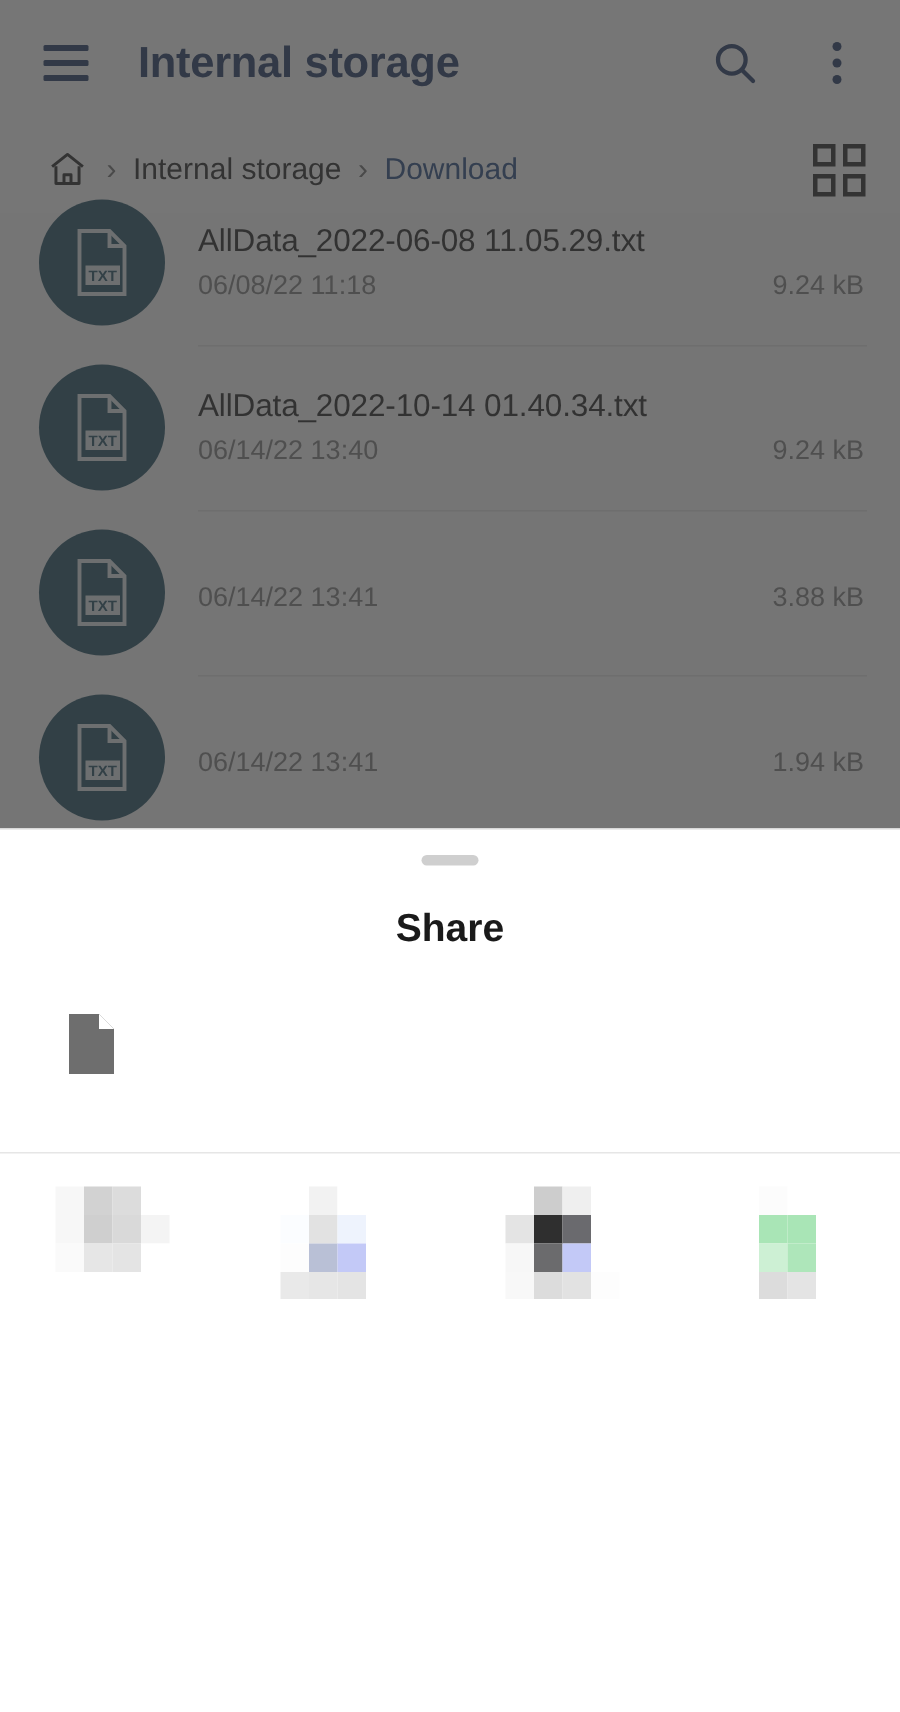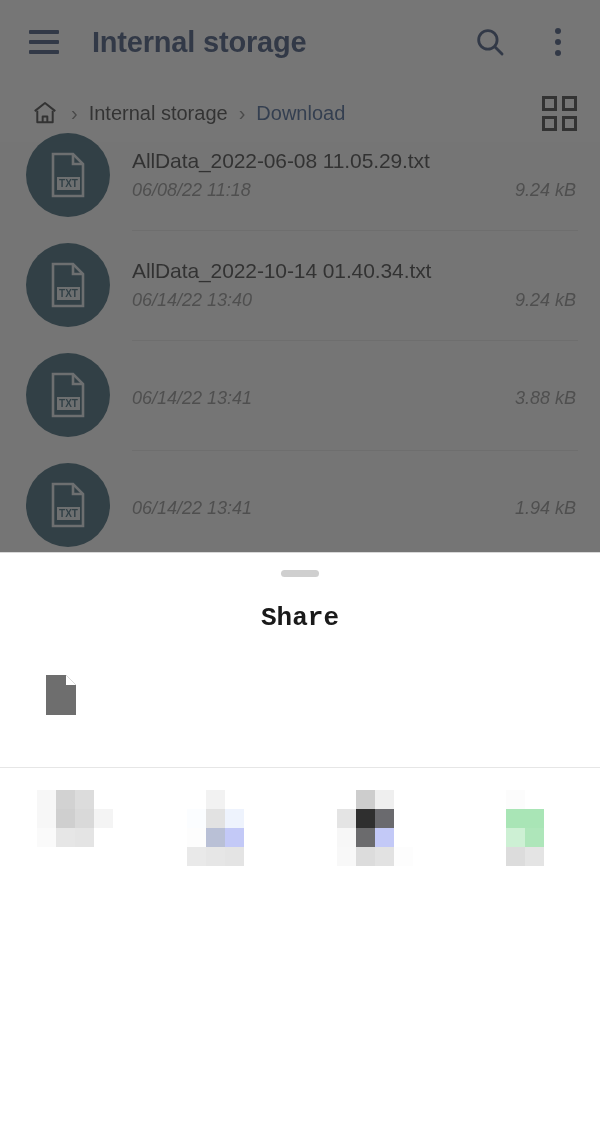"06/08/22 11:18" .file-sub { font-style: italic -> none }
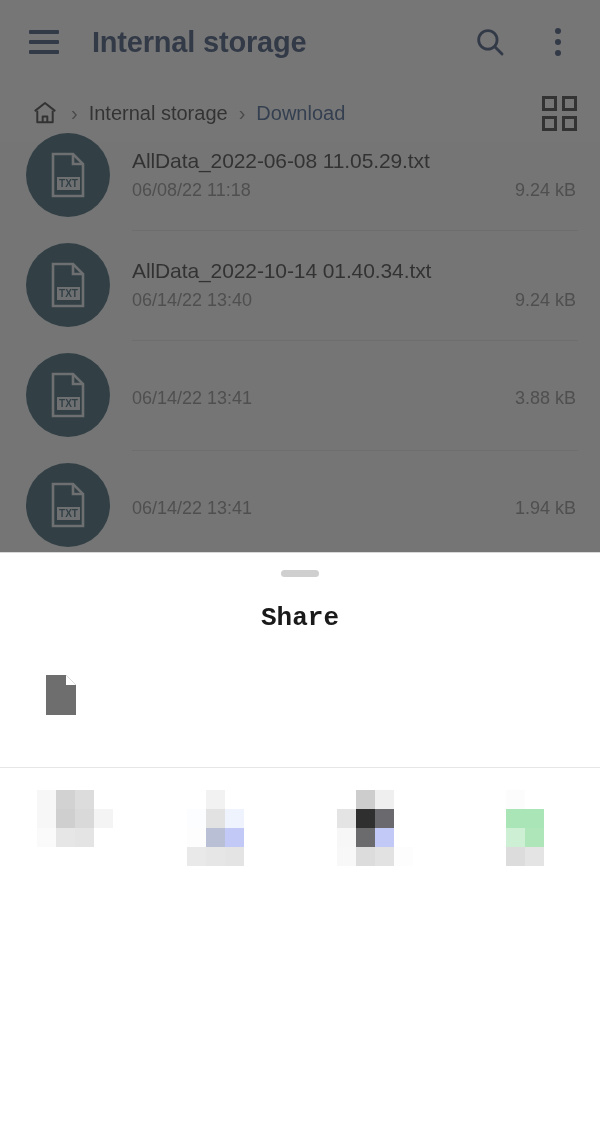"Share" .share-title { font-family: Liberation Mono, monospace -> none }
